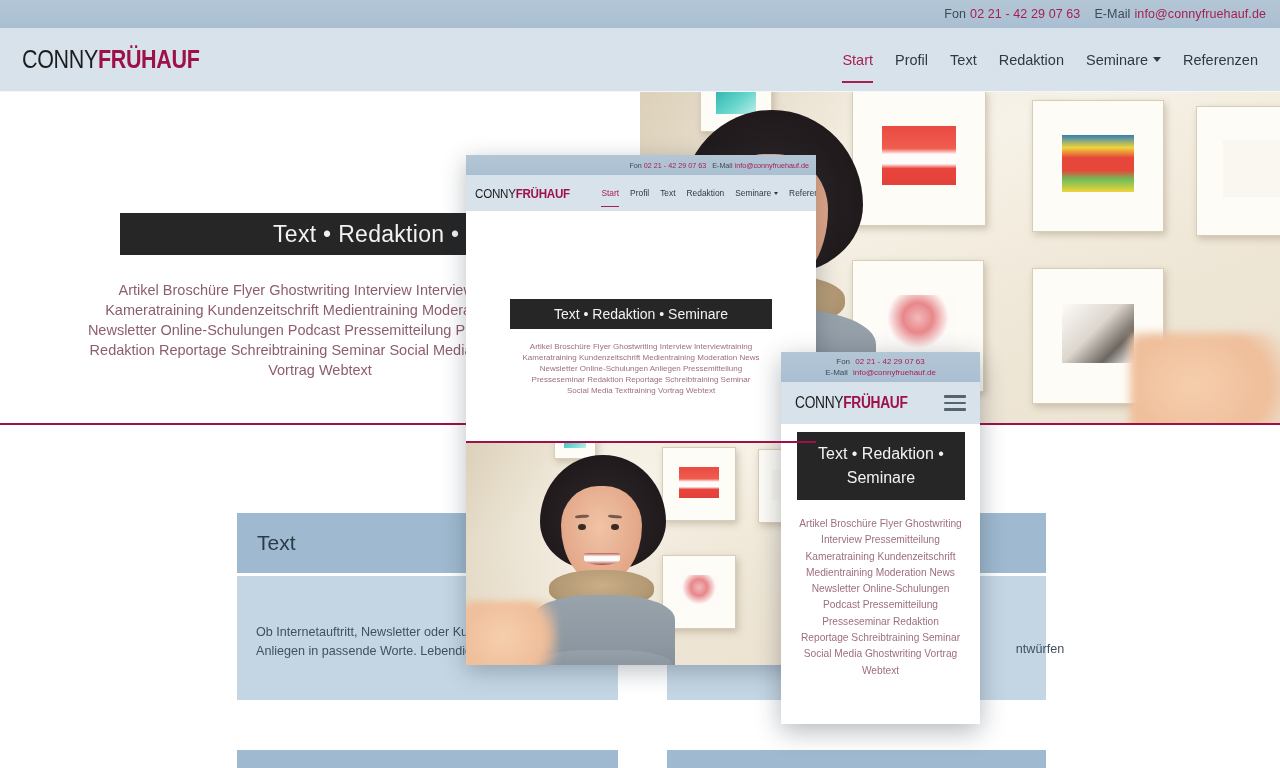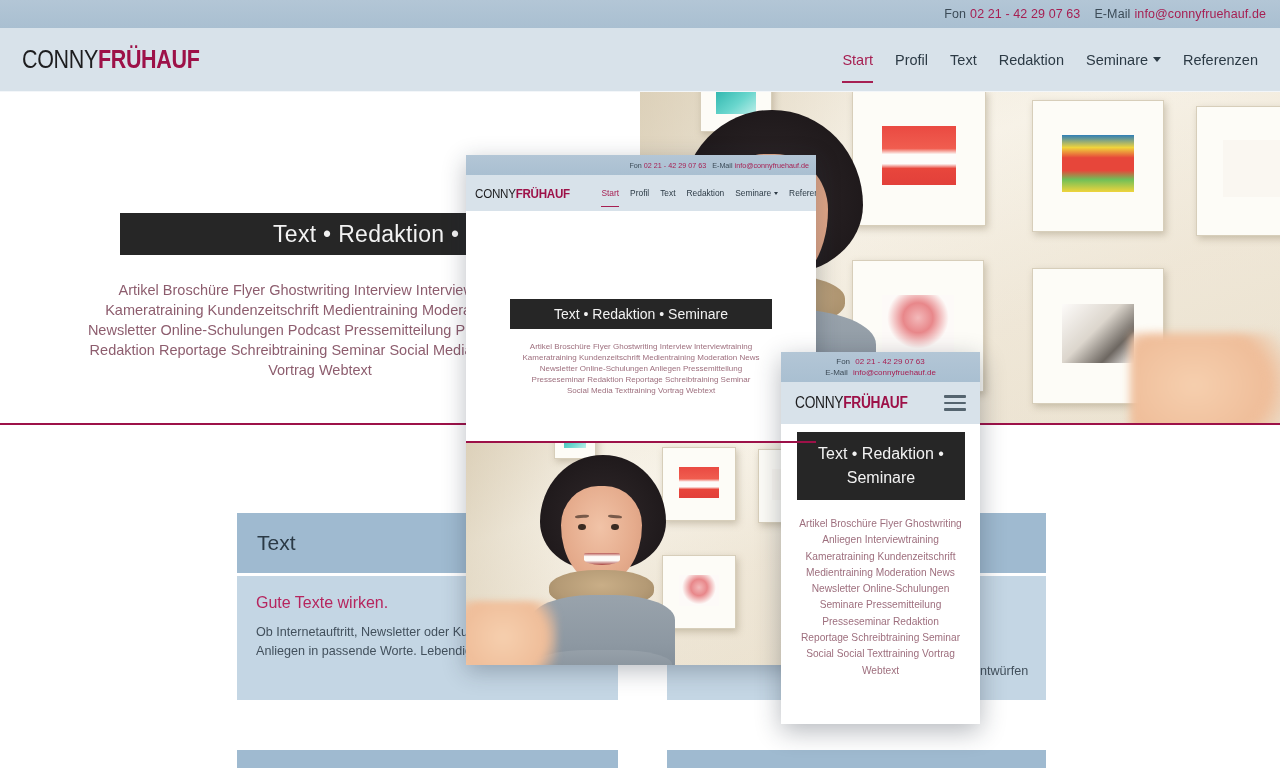"Anliegen Interviewtraining" span { text: Anliegen Interviewtraining -> Interview Pressemitteilung }
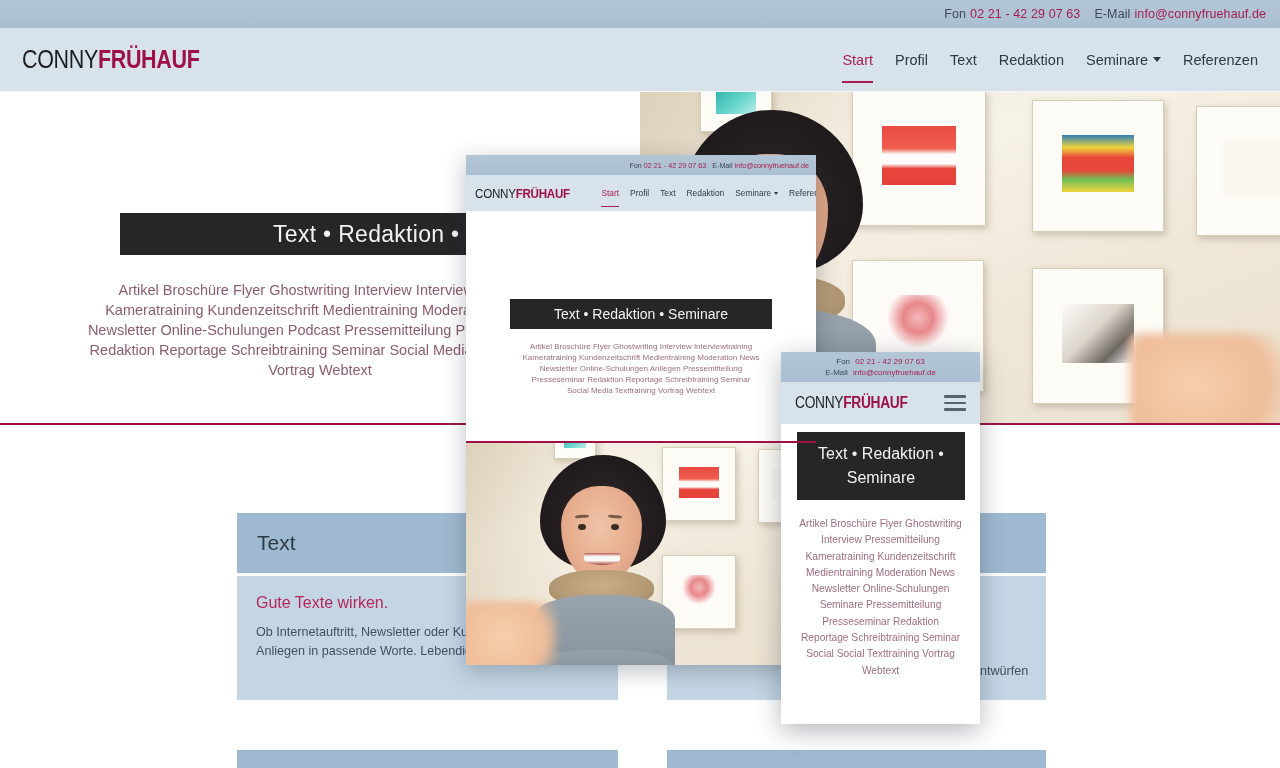"Gute Texte wirken." div.card-title { html: <div> <span>Gute Texte wirken.</span> </div> -> none }
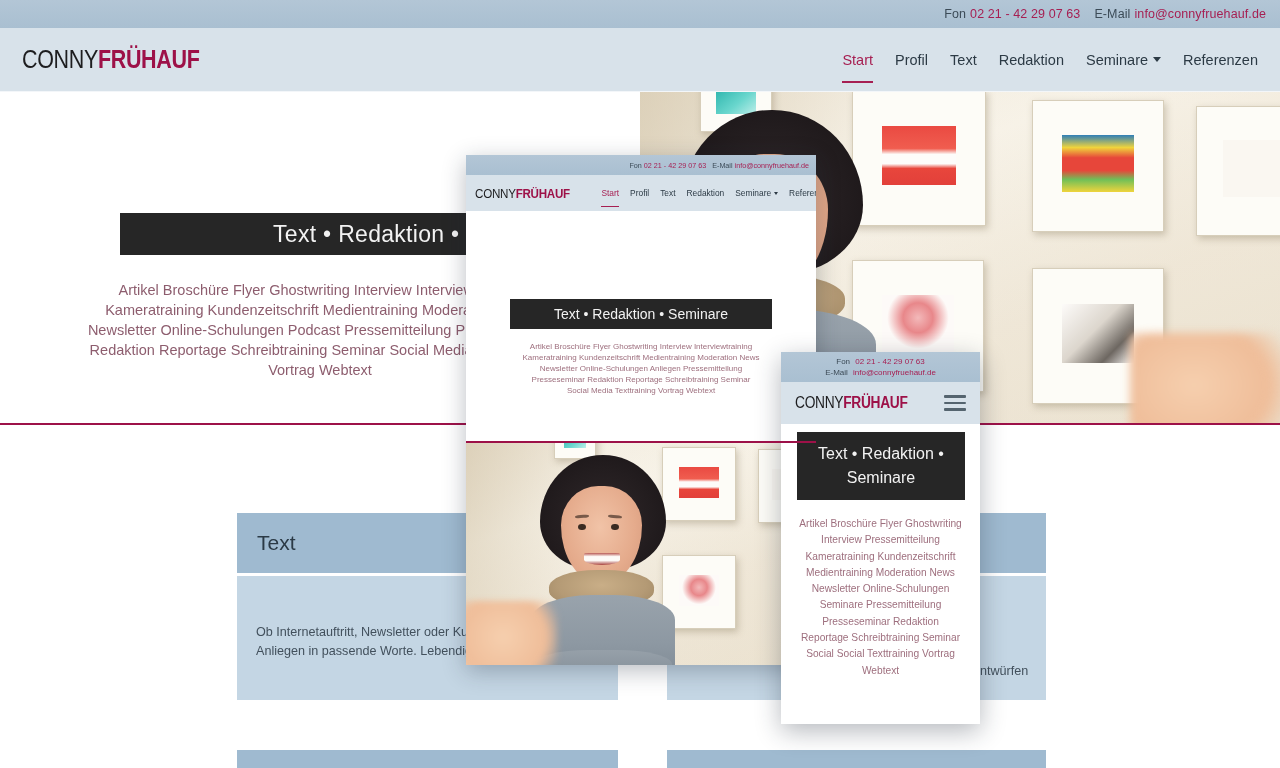"Seminare Pressemitteilung" span { text: Seminare -> Podcast }
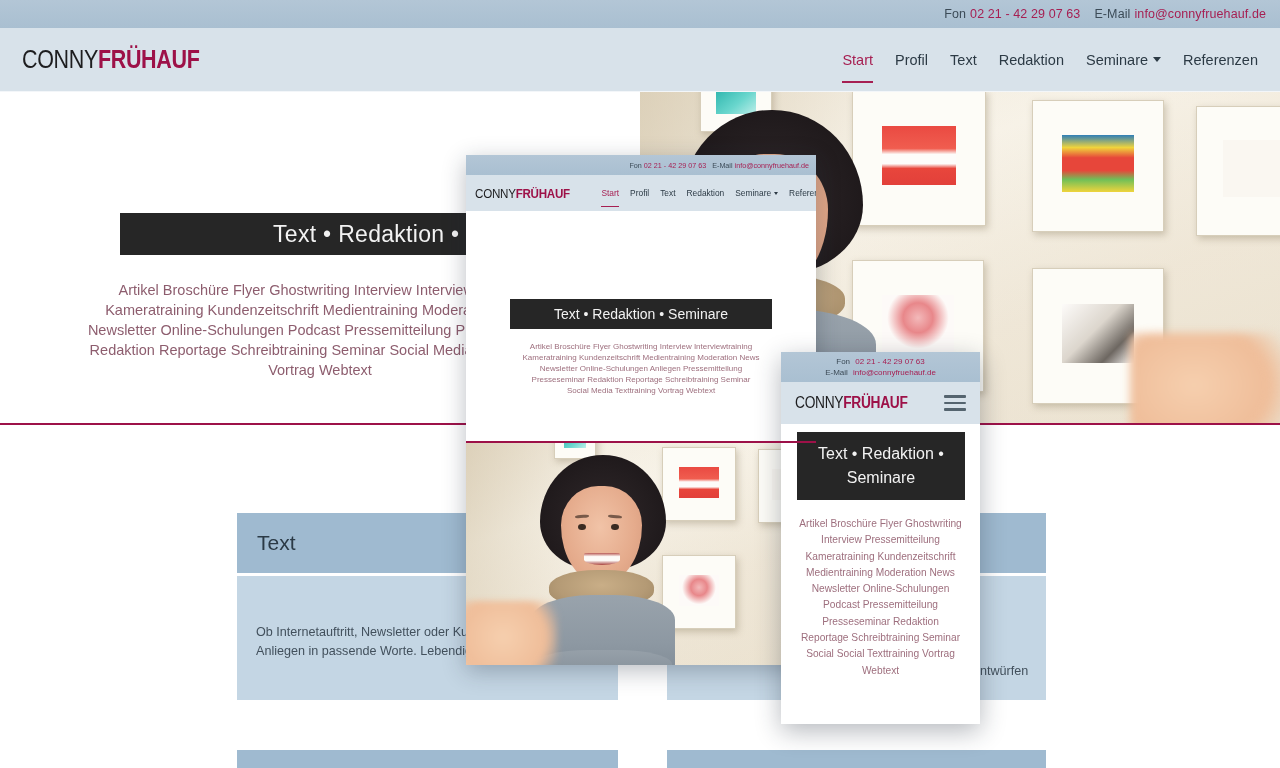"Social Social Texttraining Vortrag" span { text: Social Texttraining -> Media Ghostwriting }
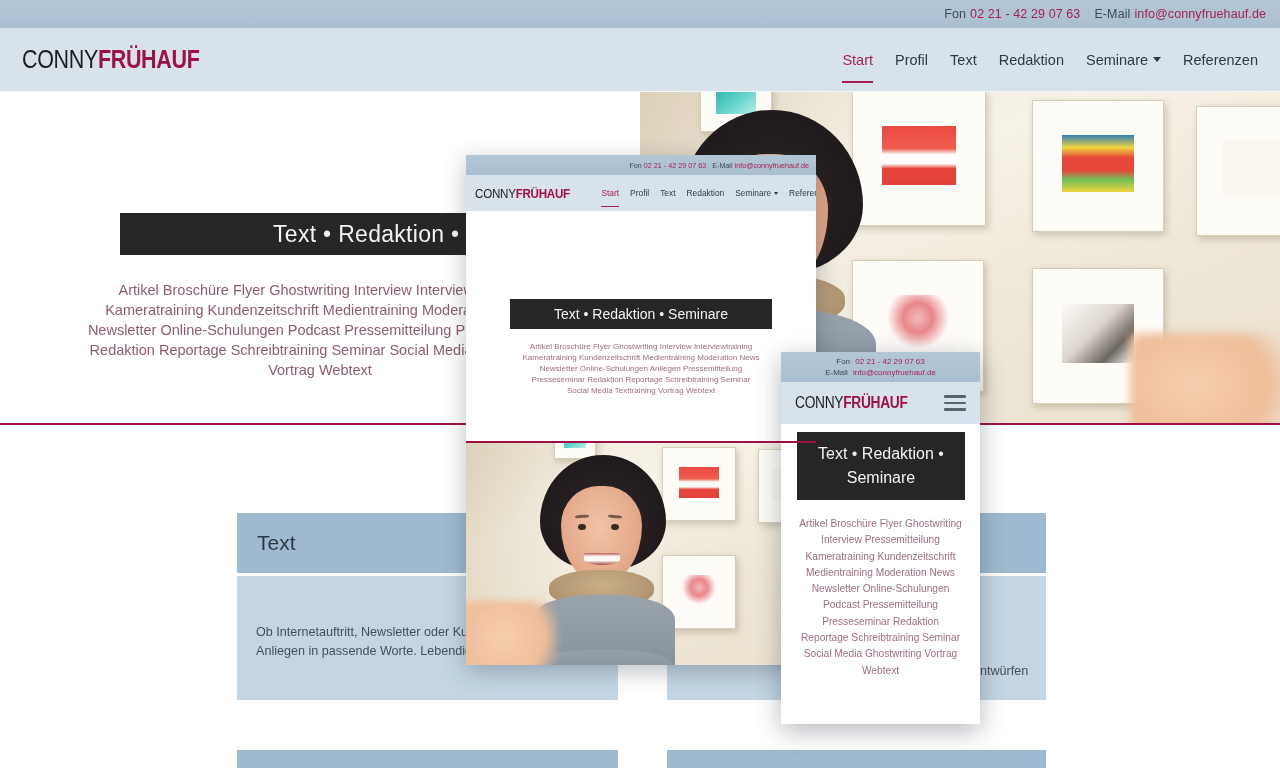"ntwürfen" div.card-text { text-align: none -> center; top: 662px -> 640px }
